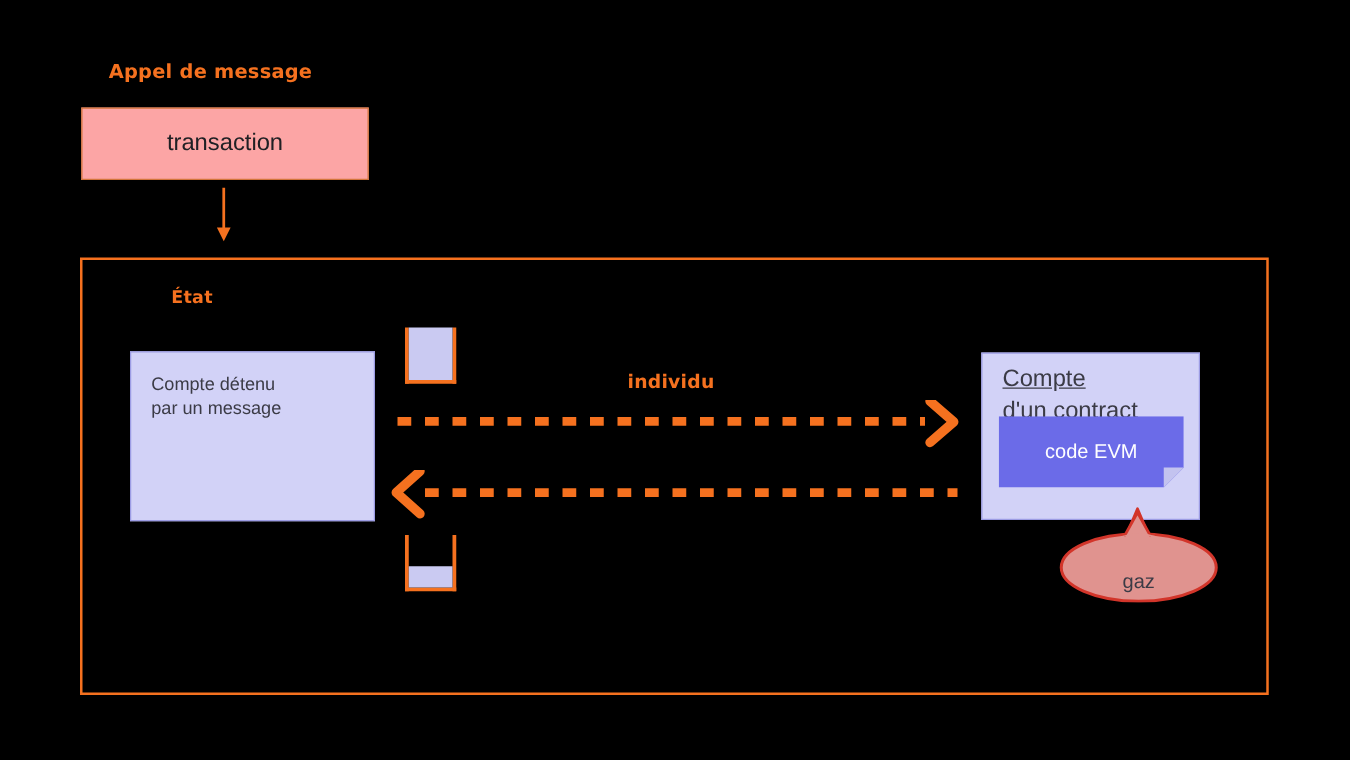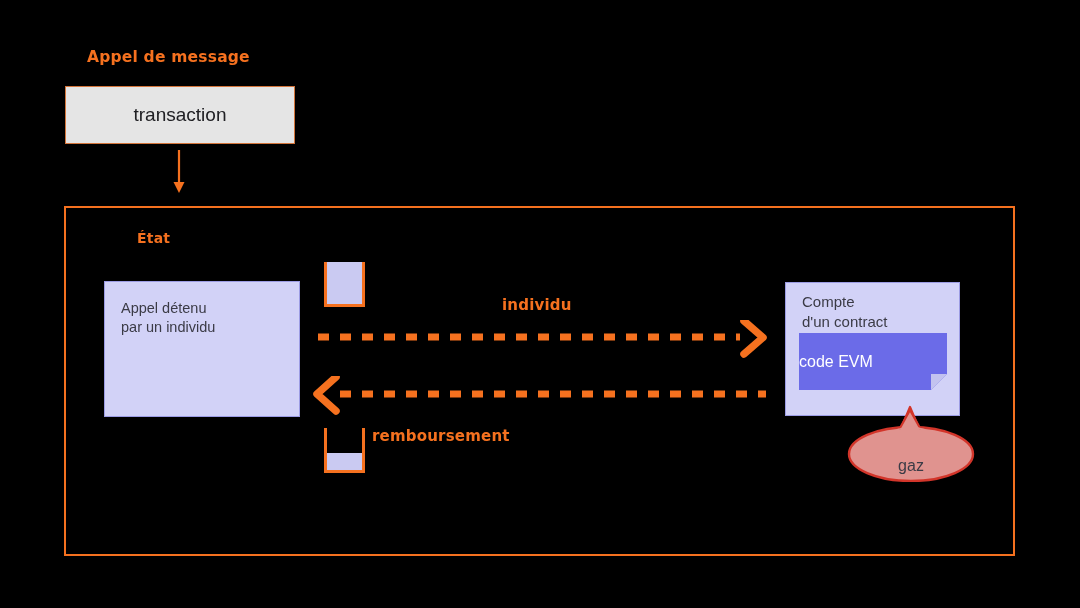"transaction" #transaction-box { background: #e5e5e5 -> #fca5a5 }
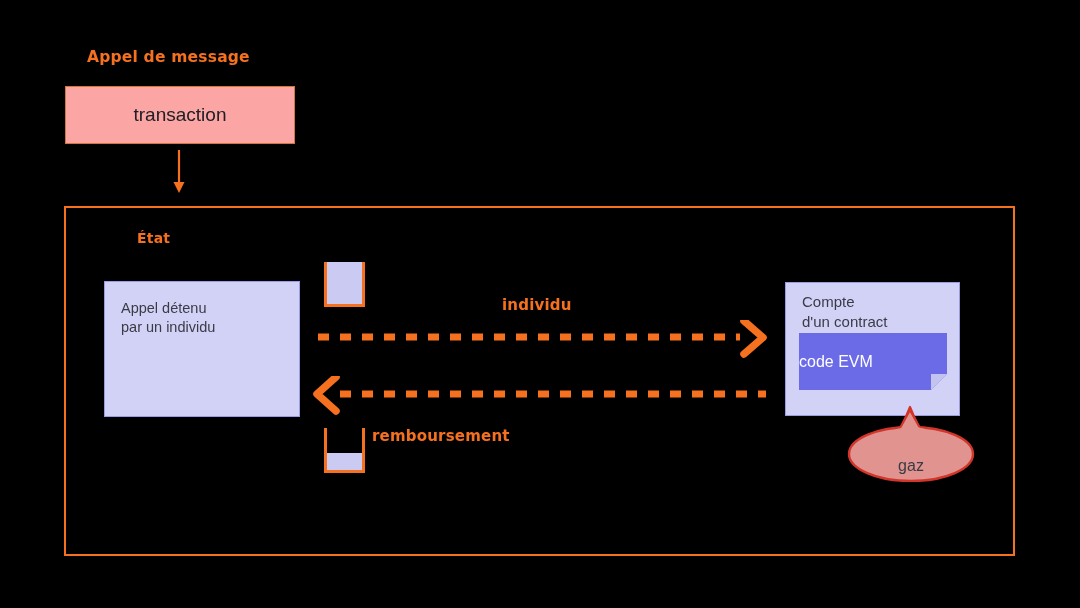"Appel détenu" span { text: Appel -> Compte }
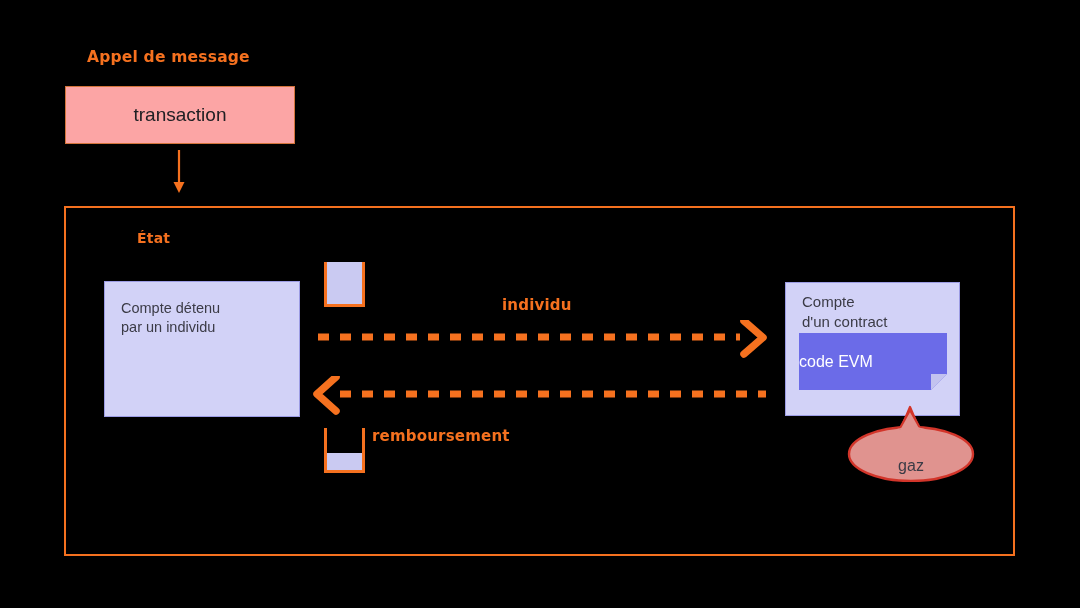"Compte d'un contract" #contract-account .box-text { font-size: 15px -> 19px; text-decoration: none -> underline }
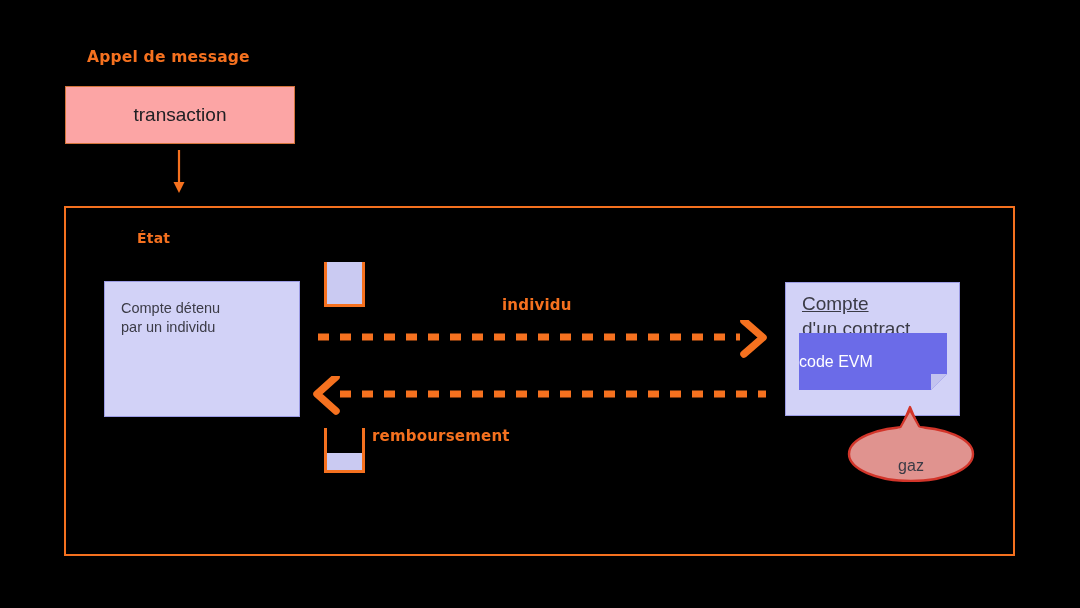"par un individu" span { text: individu -> message }
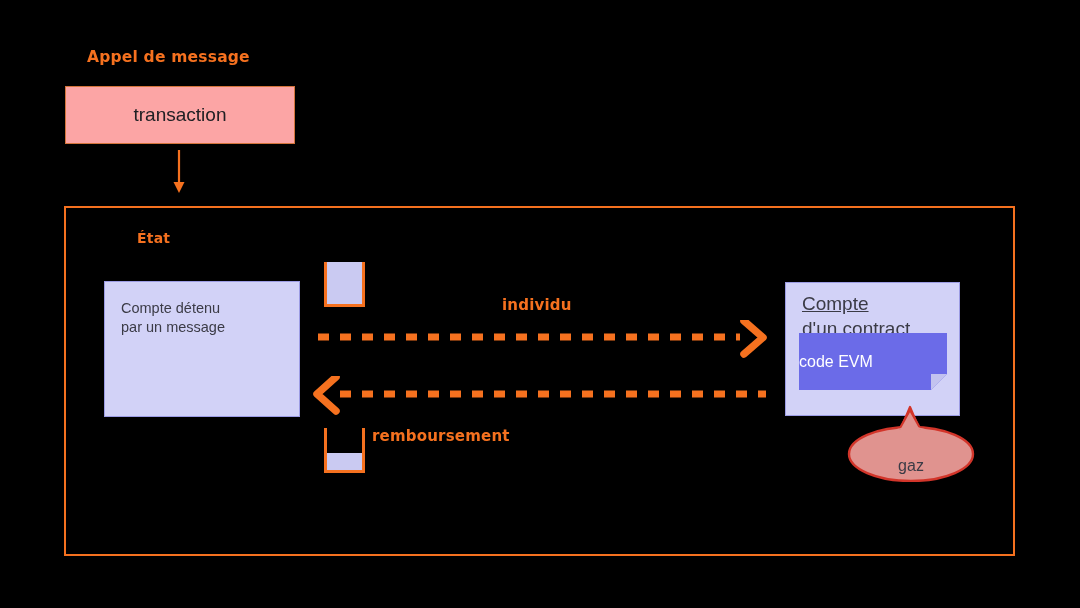"code EVM" #evm-code .evm-label { text-align: left -> center }
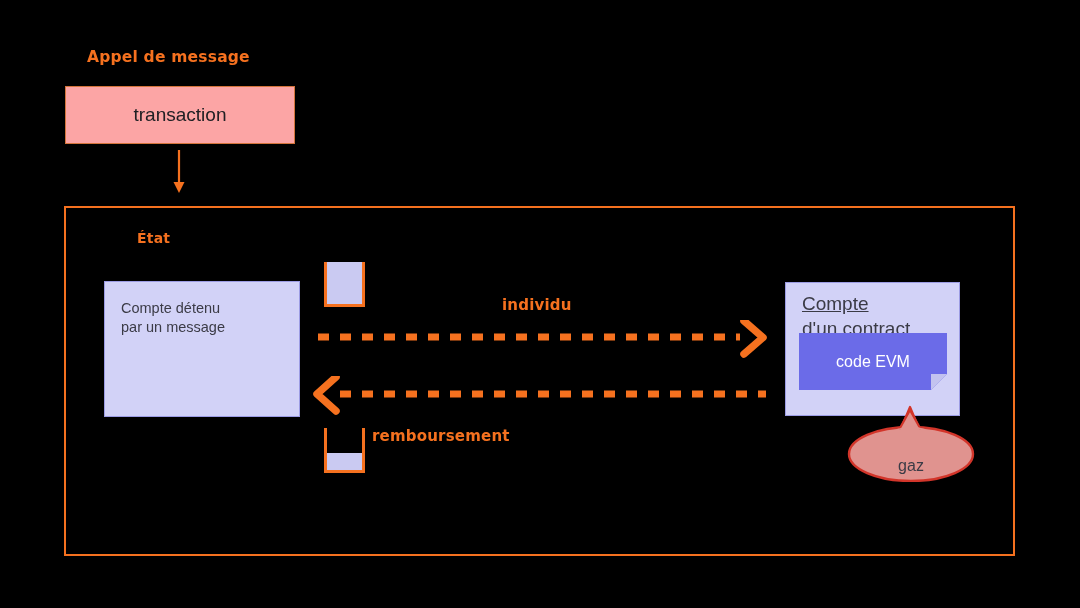"remboursement" div.label-orange { html: <div>remboursement</div> -> none }
